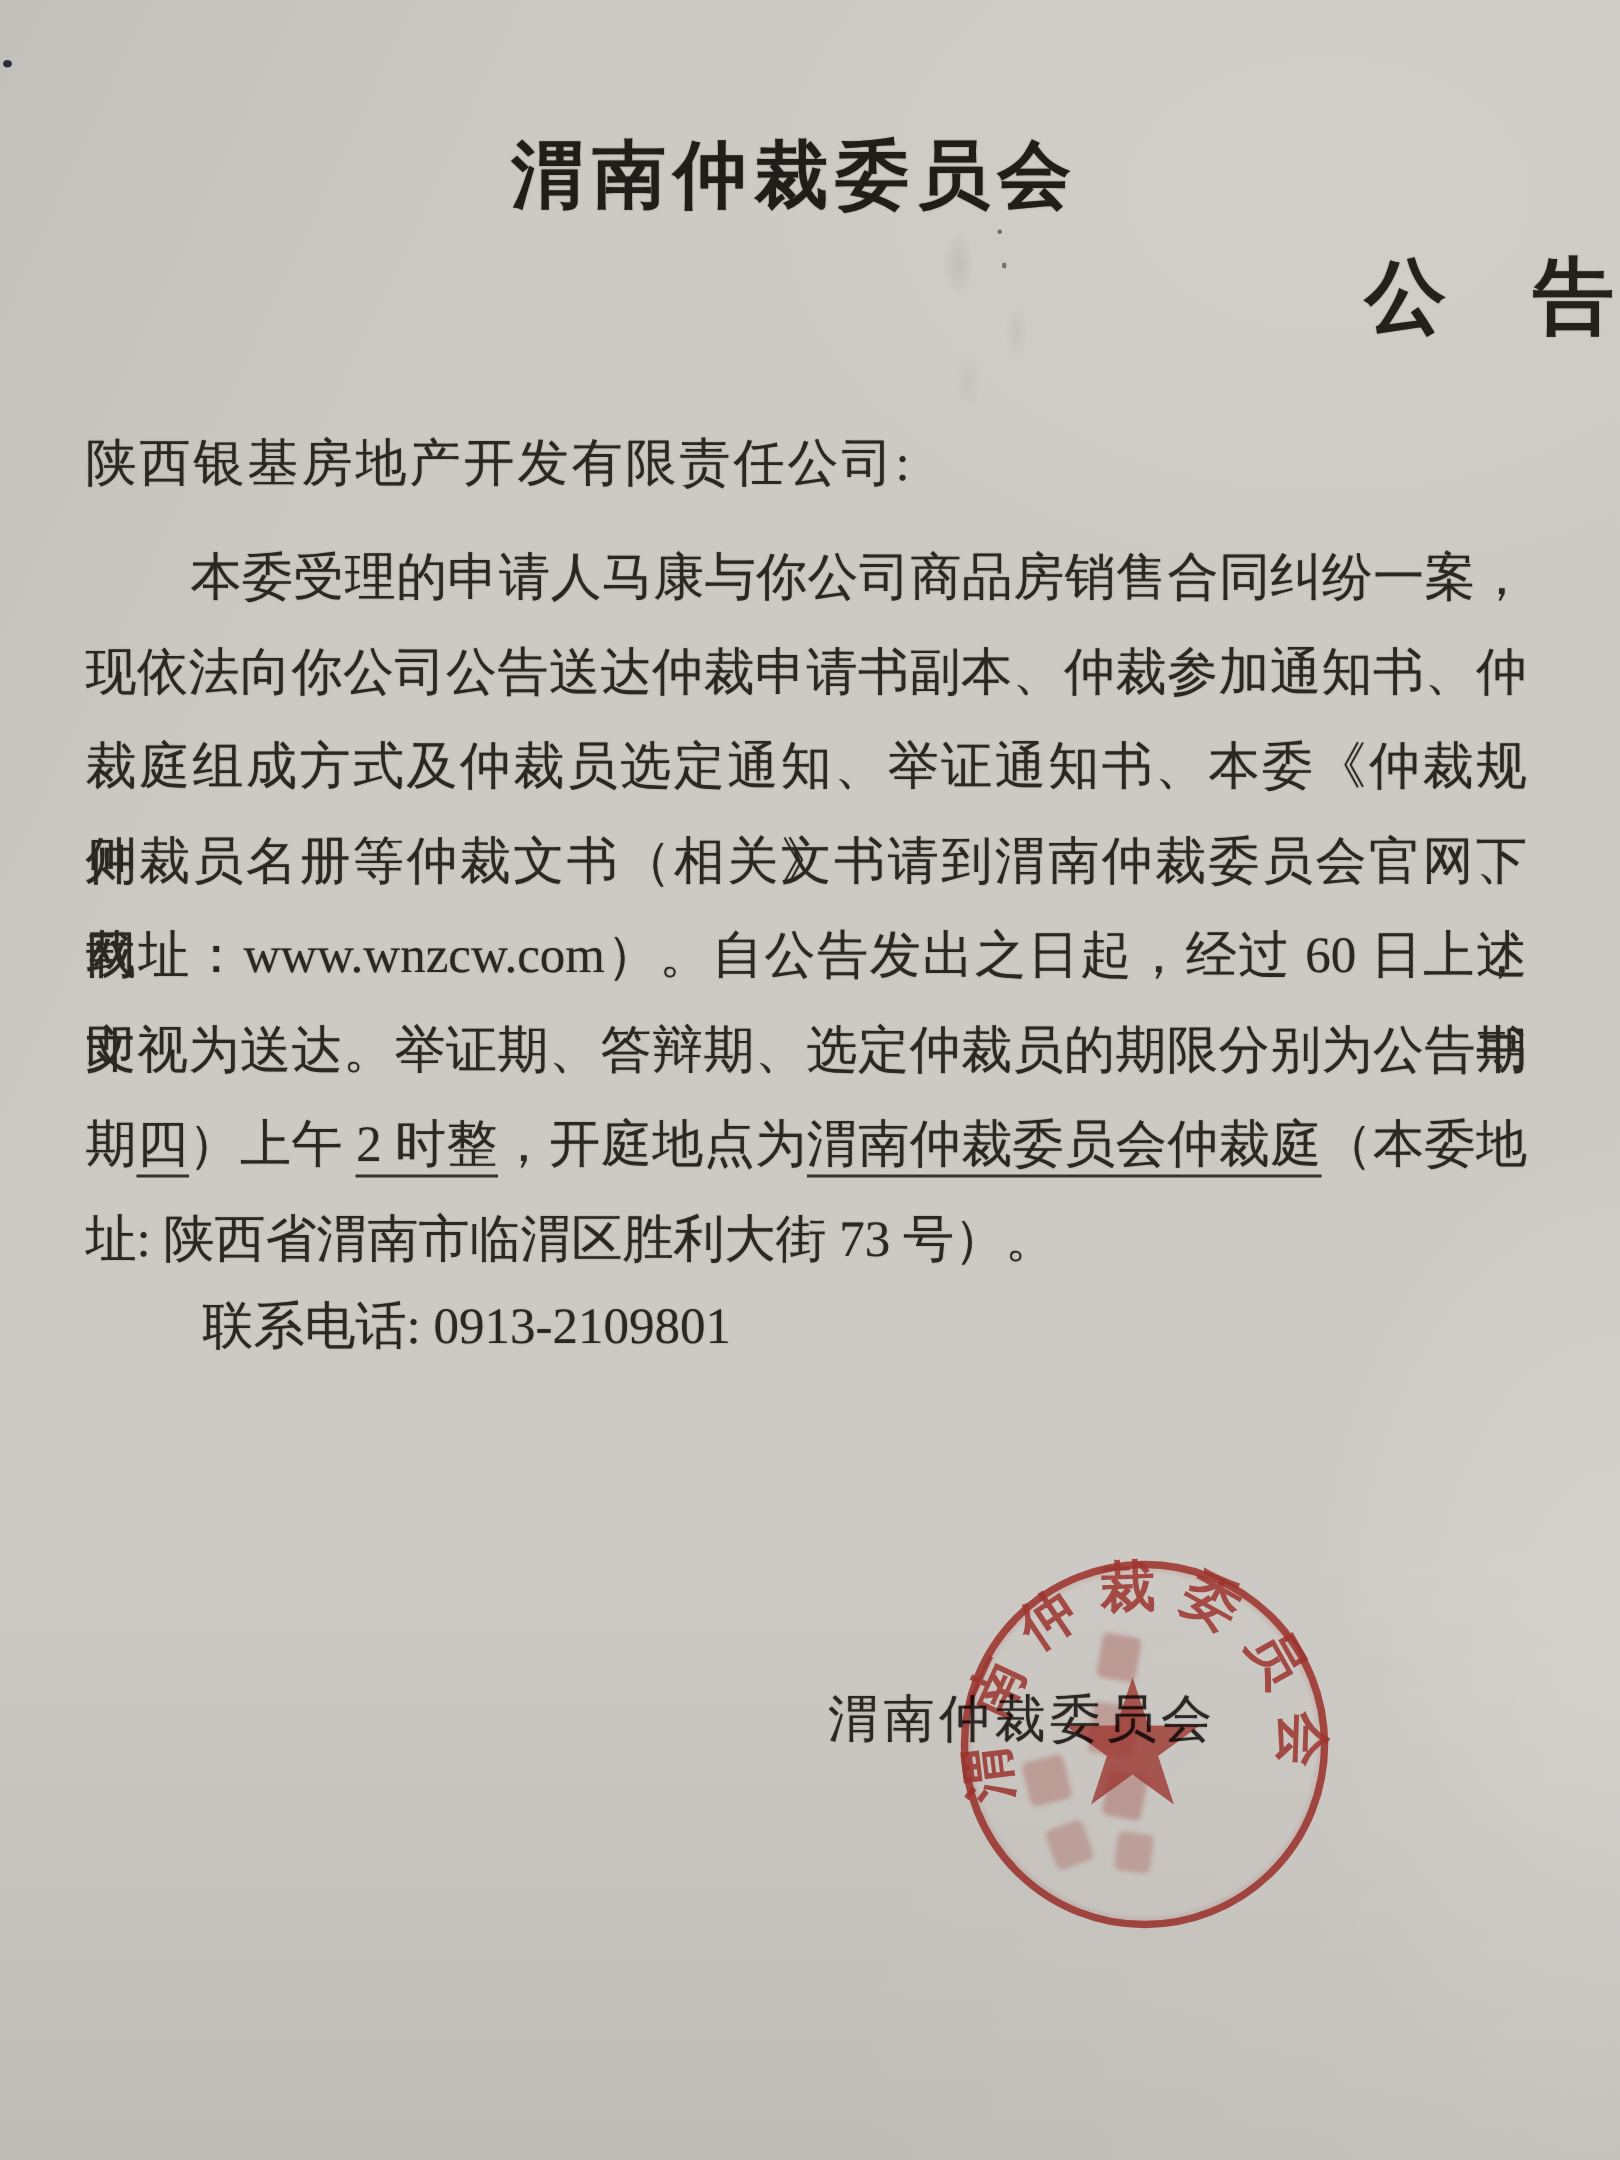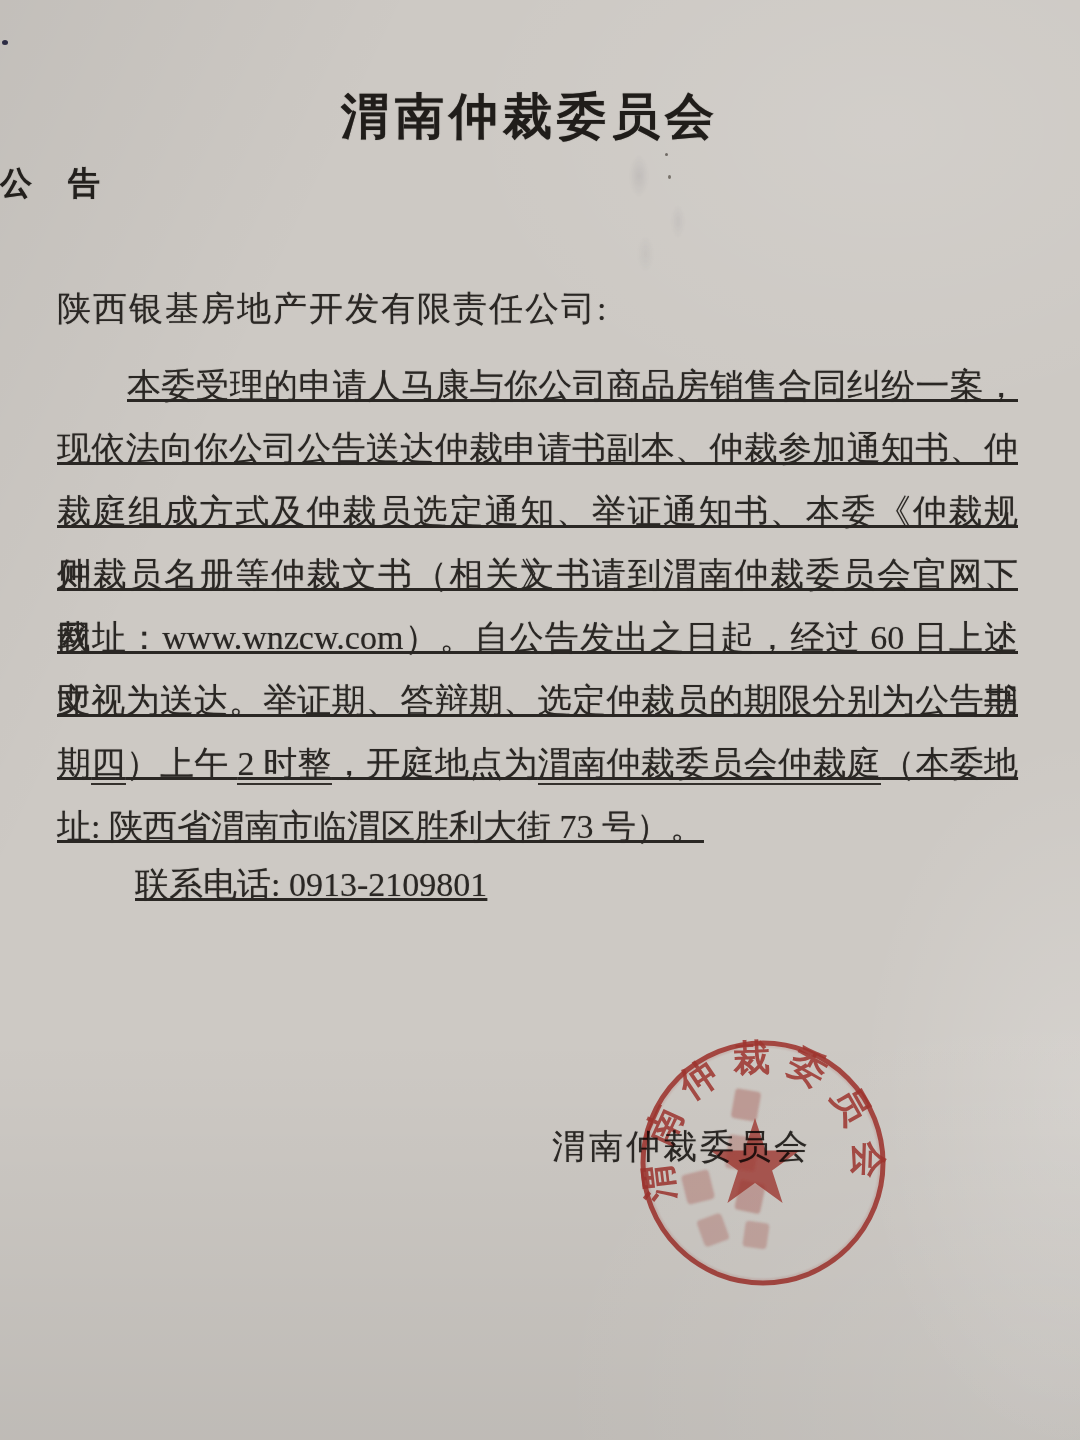"公 告" .doc-subtitle { font-size: 32px -> 54px; padding-left: none -> 16px; text-align: left -> right }
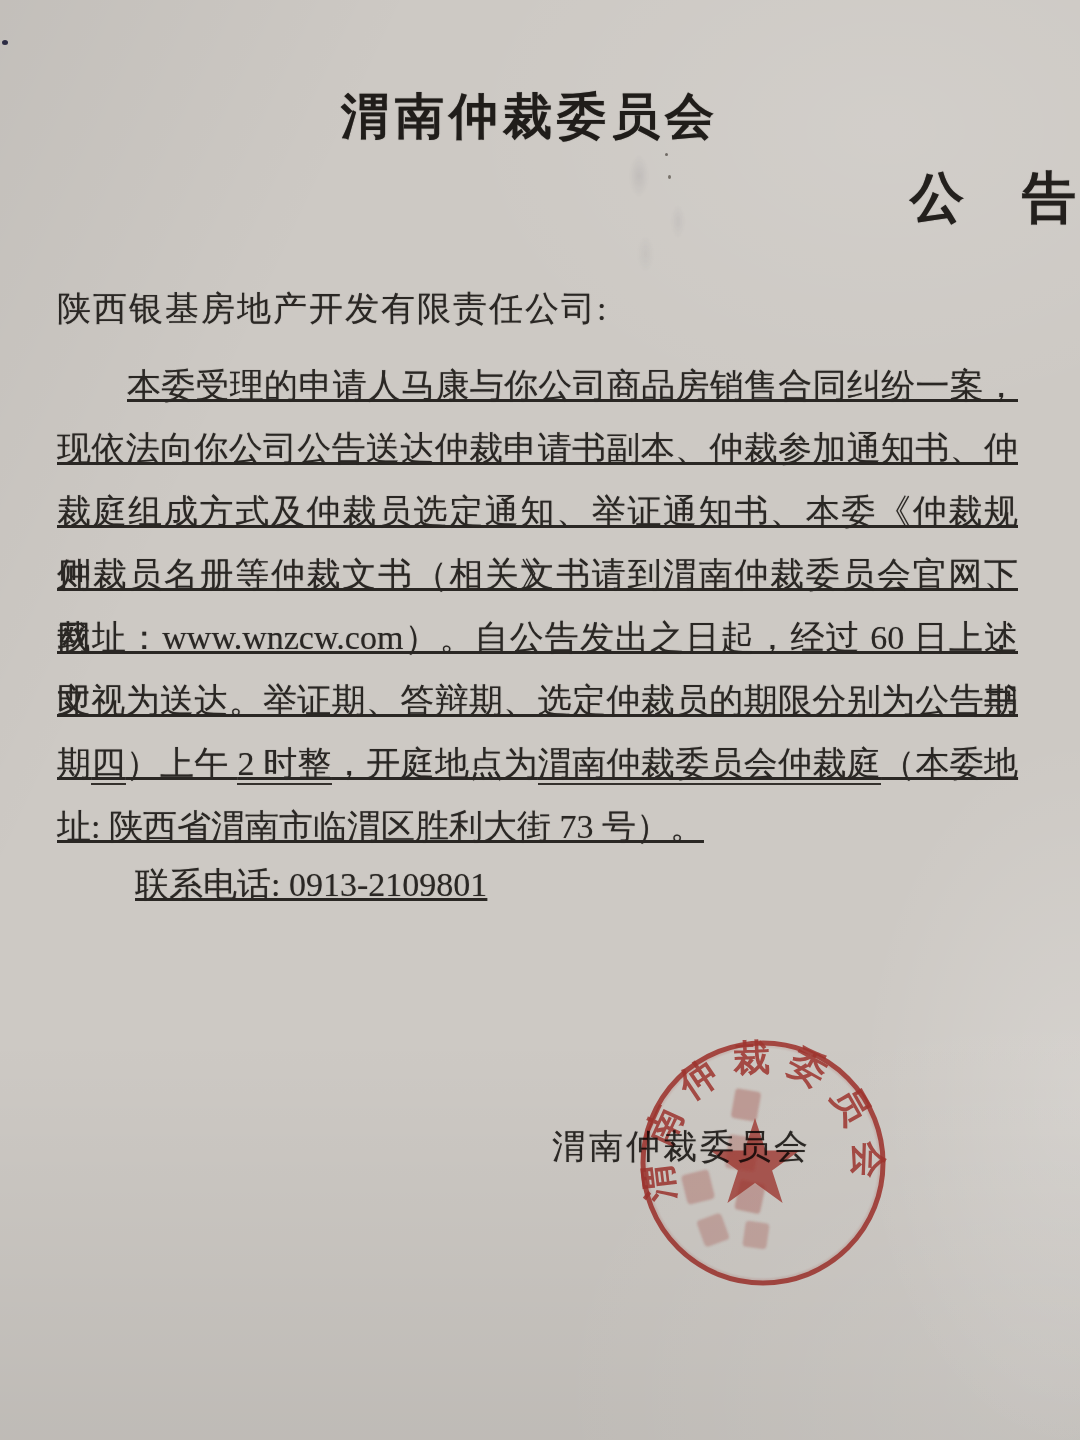"本委受理的申请人马康与你公司商品房销售合同纠纷一案，" .body-block { text-decoration: underline -> none }
